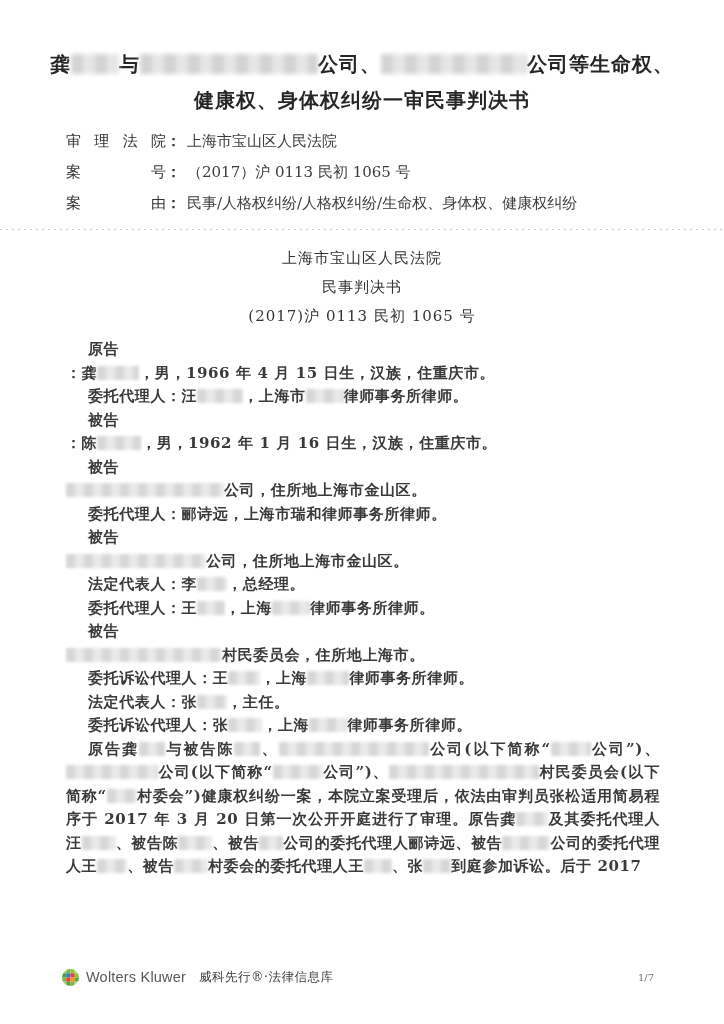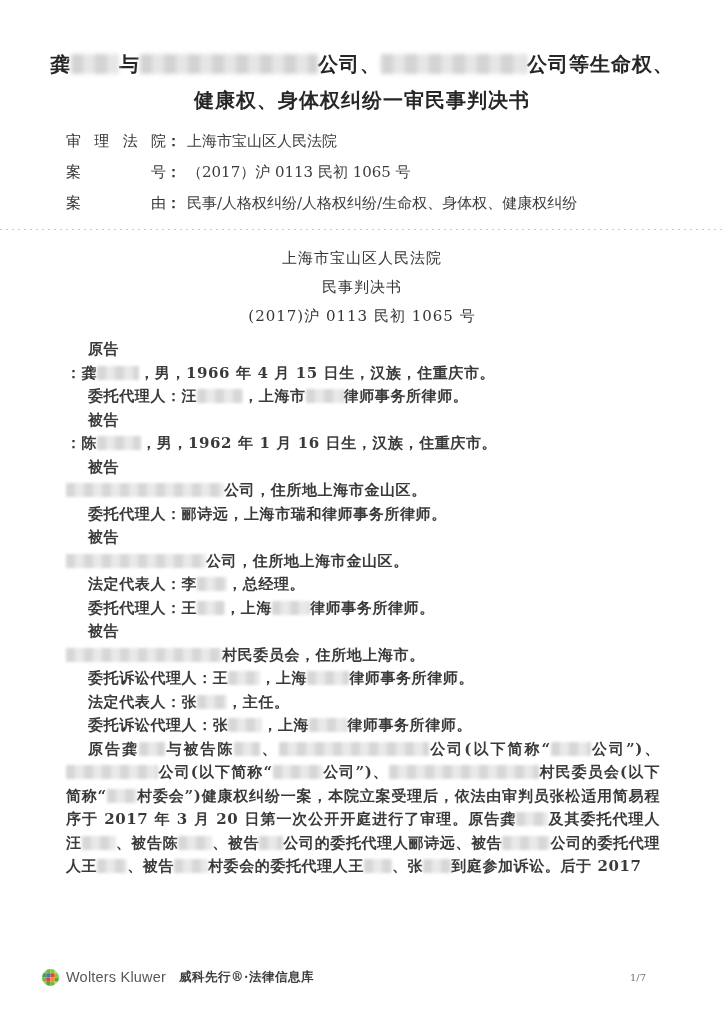"Wolters Kluwer" .footer { padding: 0 64px 0 42px -> 0 64px 0 62px; right: 8px -> 0 }
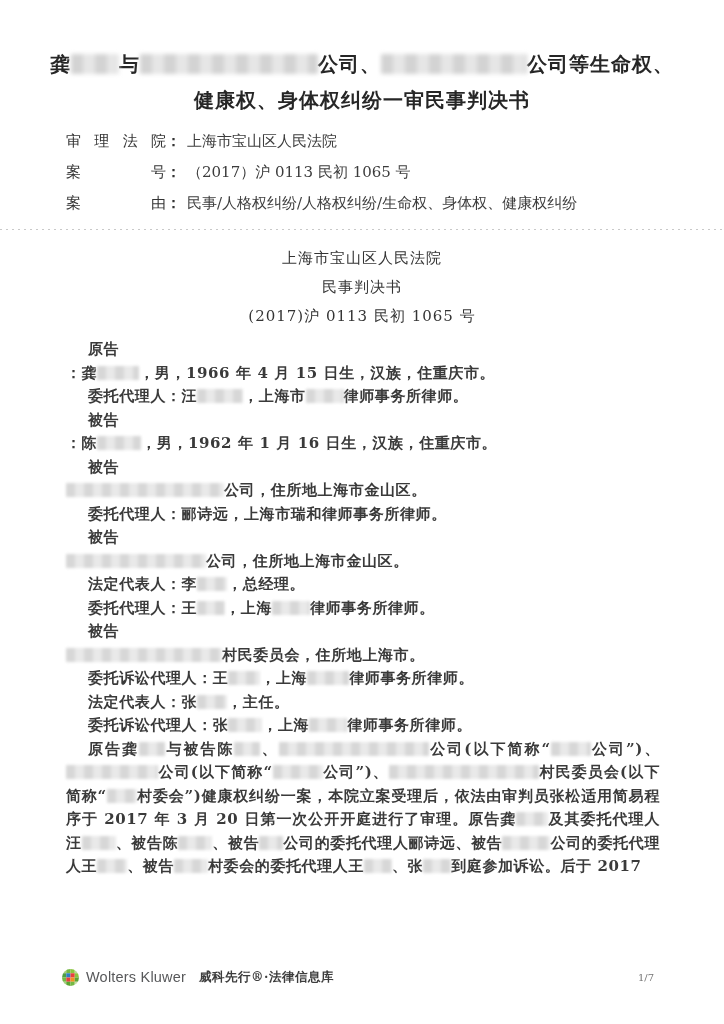"威科先行®·法律信息库" .wk-product { font-weight: 700 -> 400 }
